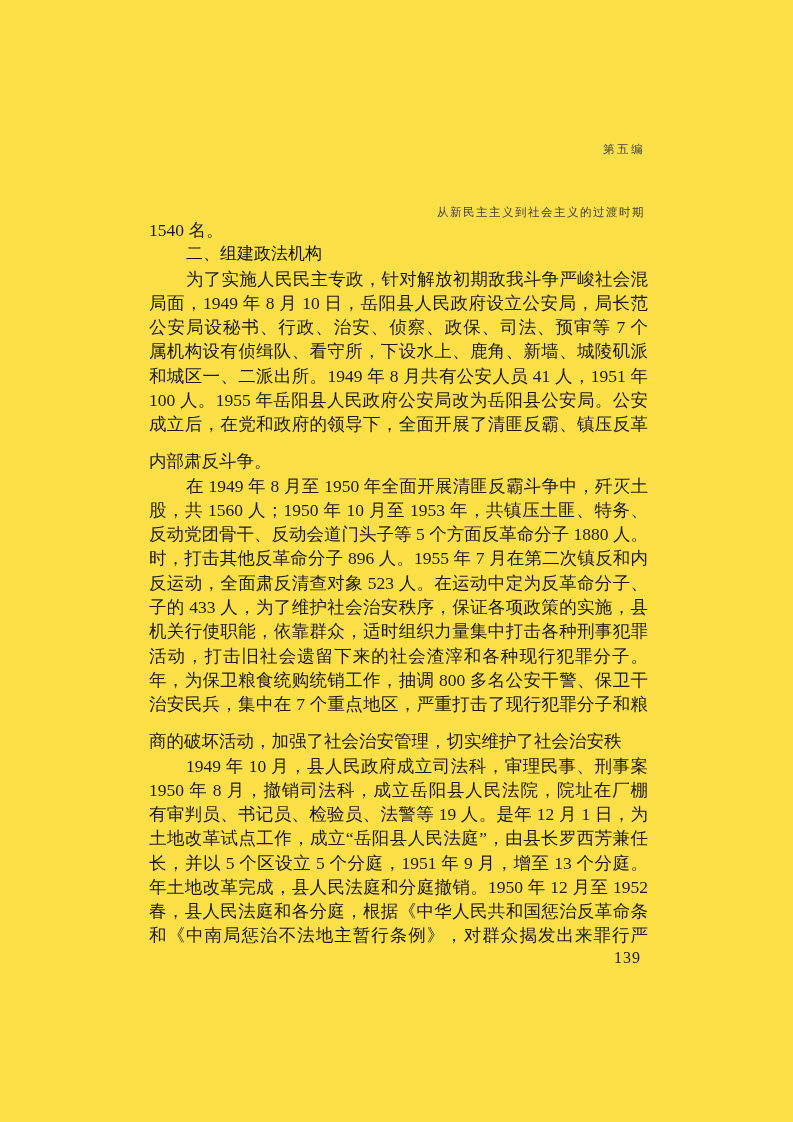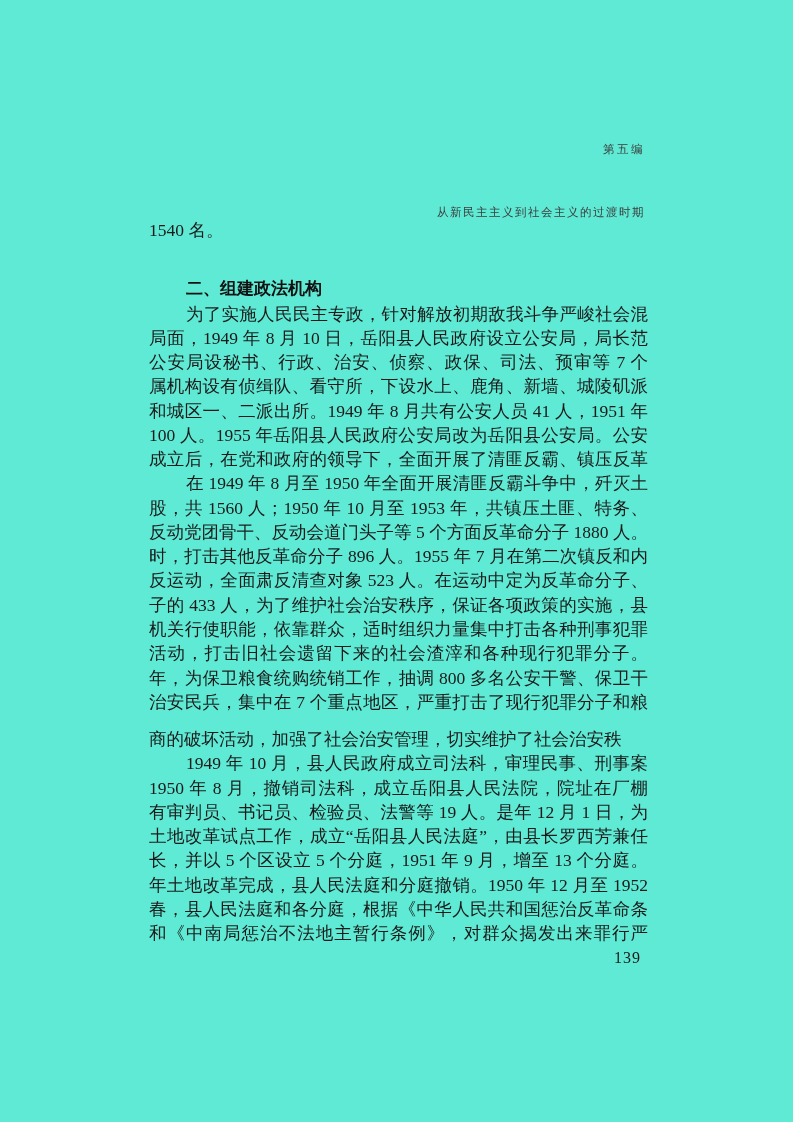"第五编" .page { background: #5eead4 -> #fde047 }
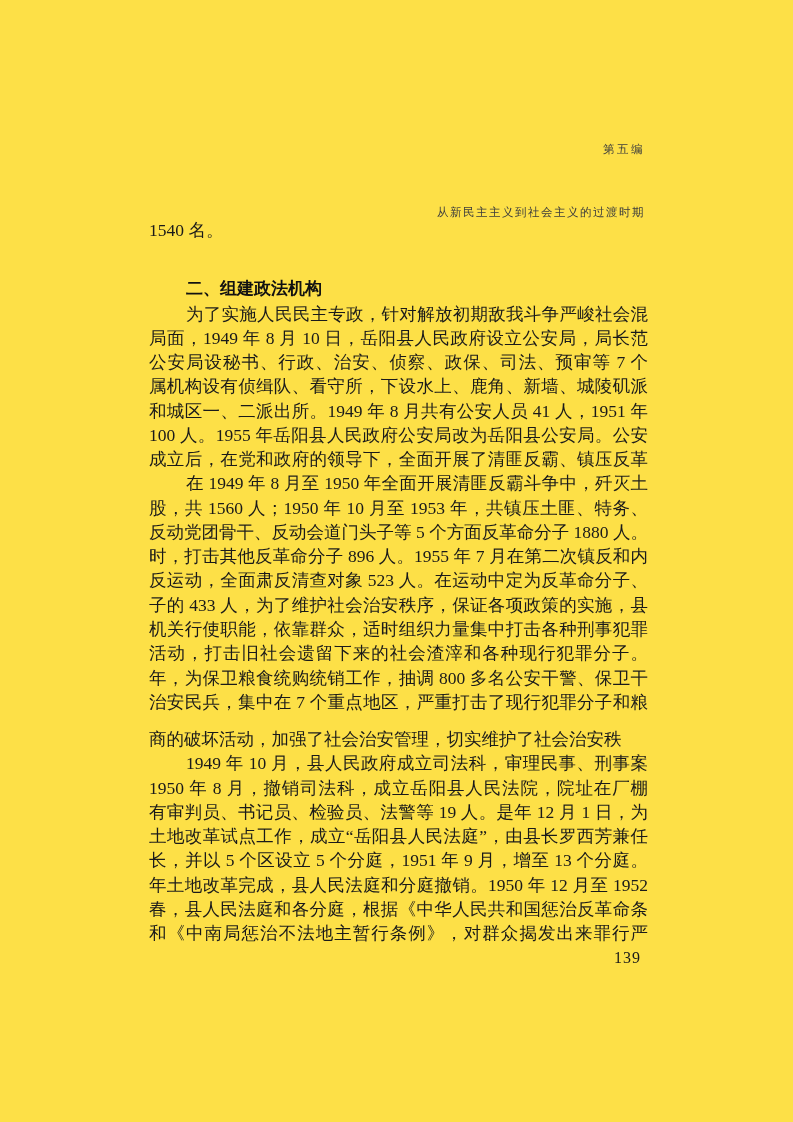"二、组建政法机构" .ln.hd { font-weight: 700 -> 400; margin-top: 35px -> none }
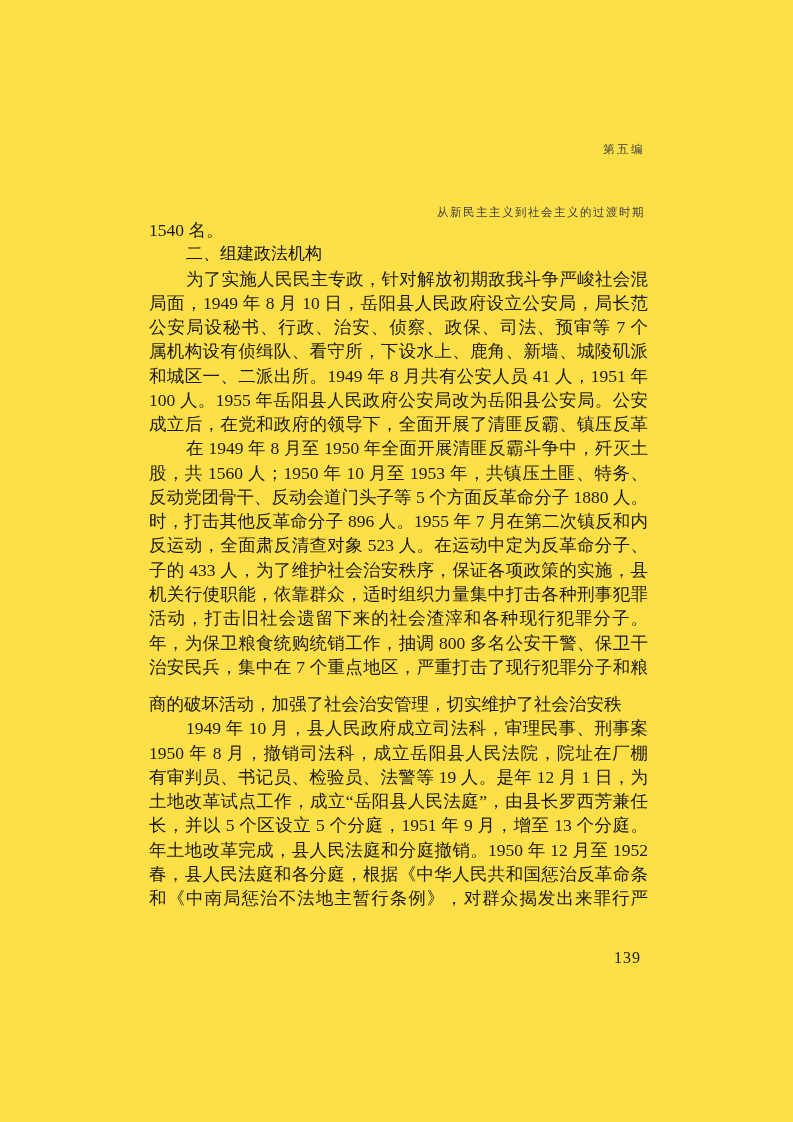"内部肃反斗争。" div.ln { html: none -> <div>内部肃反斗争。</div> }
